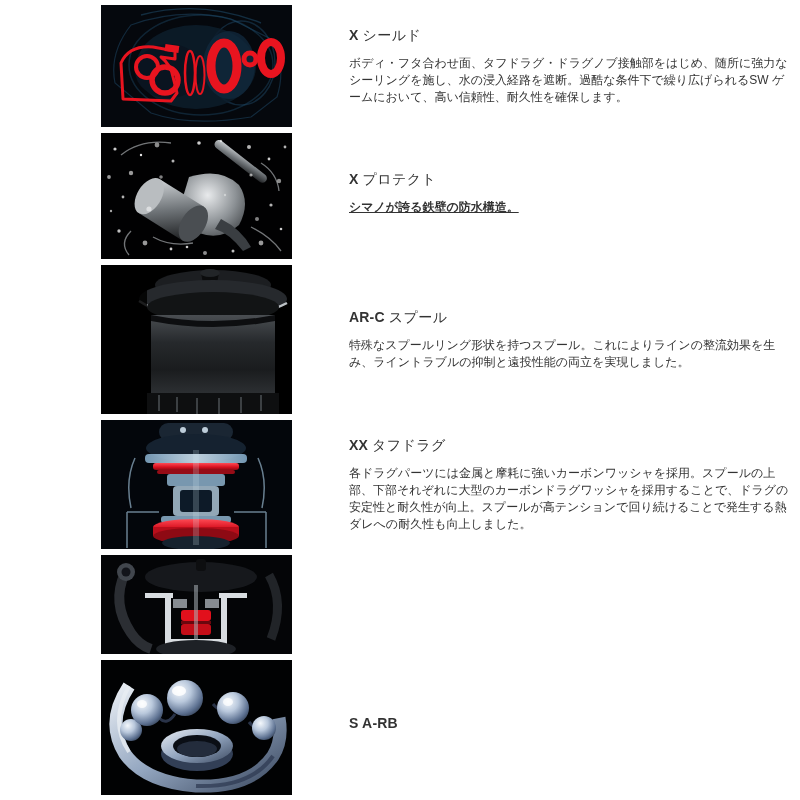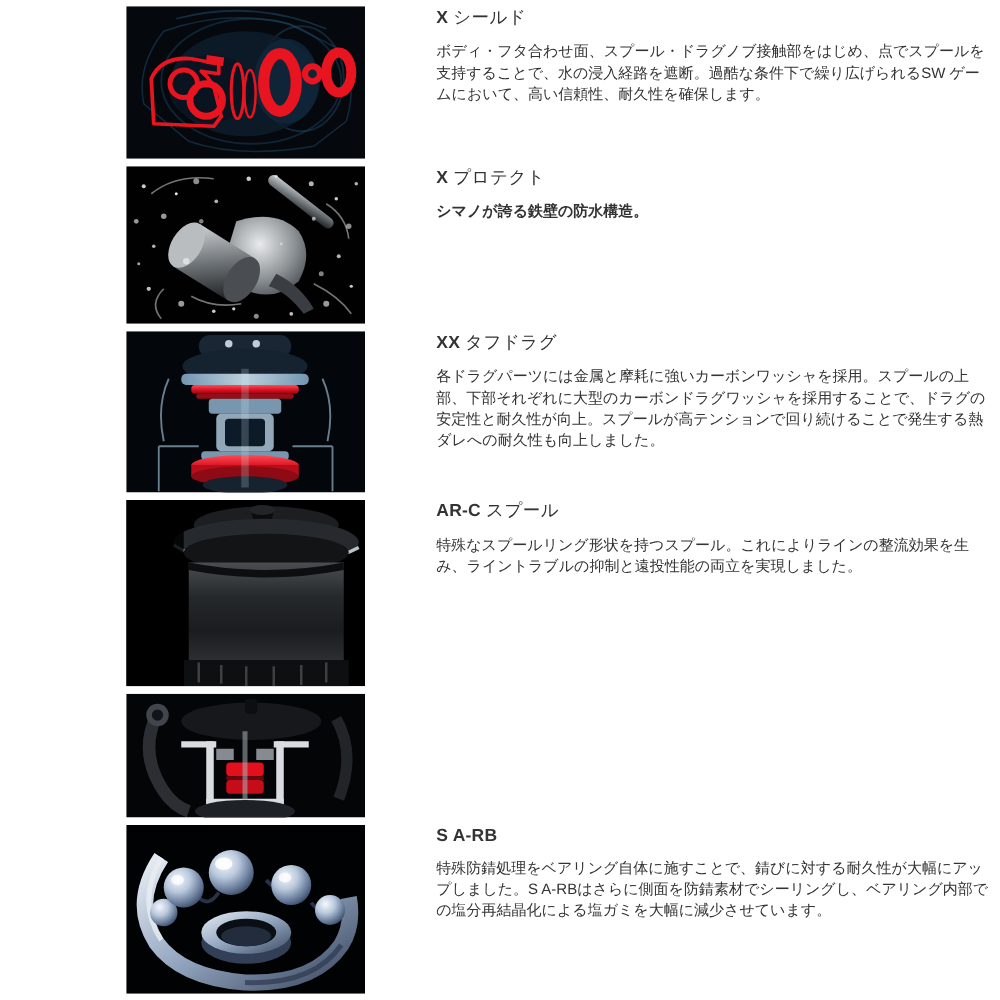"X シールド" .feature-row { align-items: flex-start -> center }
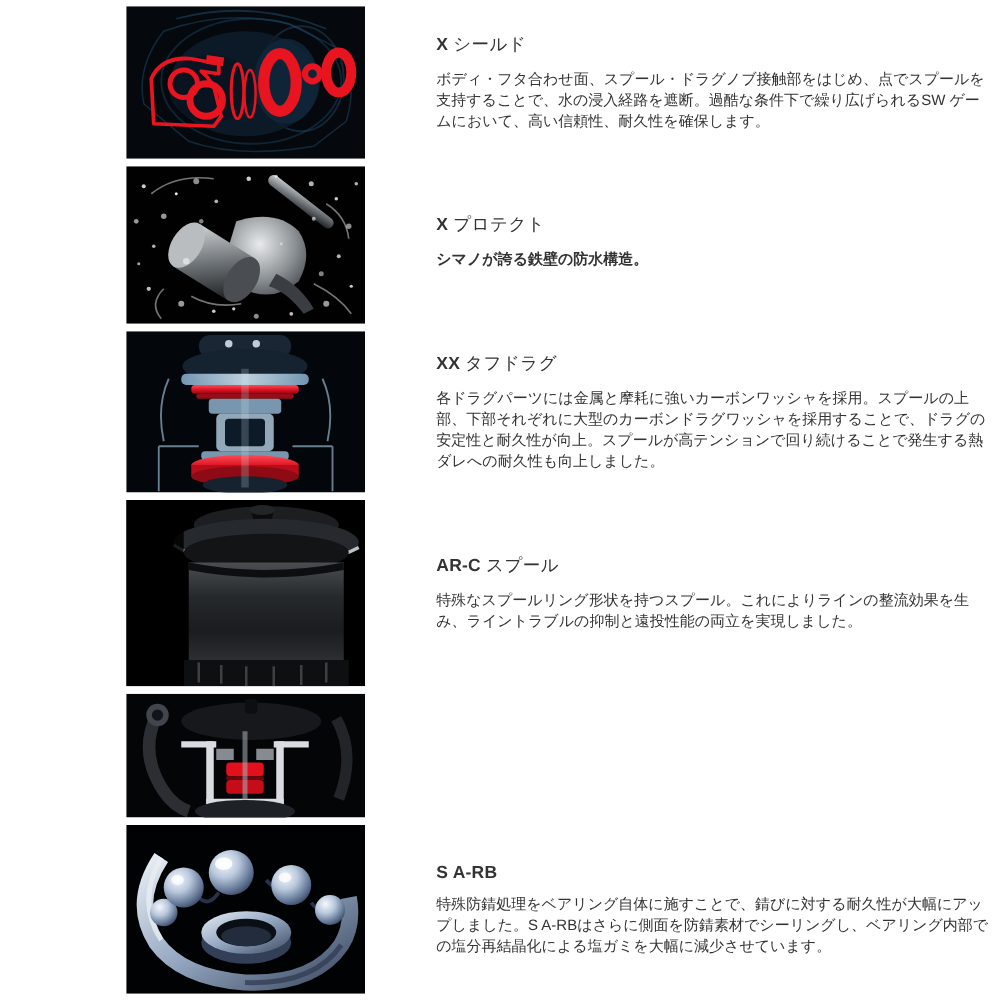"ボディ・フタ合わせ面、スプール・ドラグノブ接触部をはじめ、点でスプールを支持する" p.feature-body { text: スプール・ドラグノブ接触部をはじめ、点でスプールを支持することで -> タフドラグ・ドラグノブ接触部をはじめ、随所に強力なシーリングを施し }
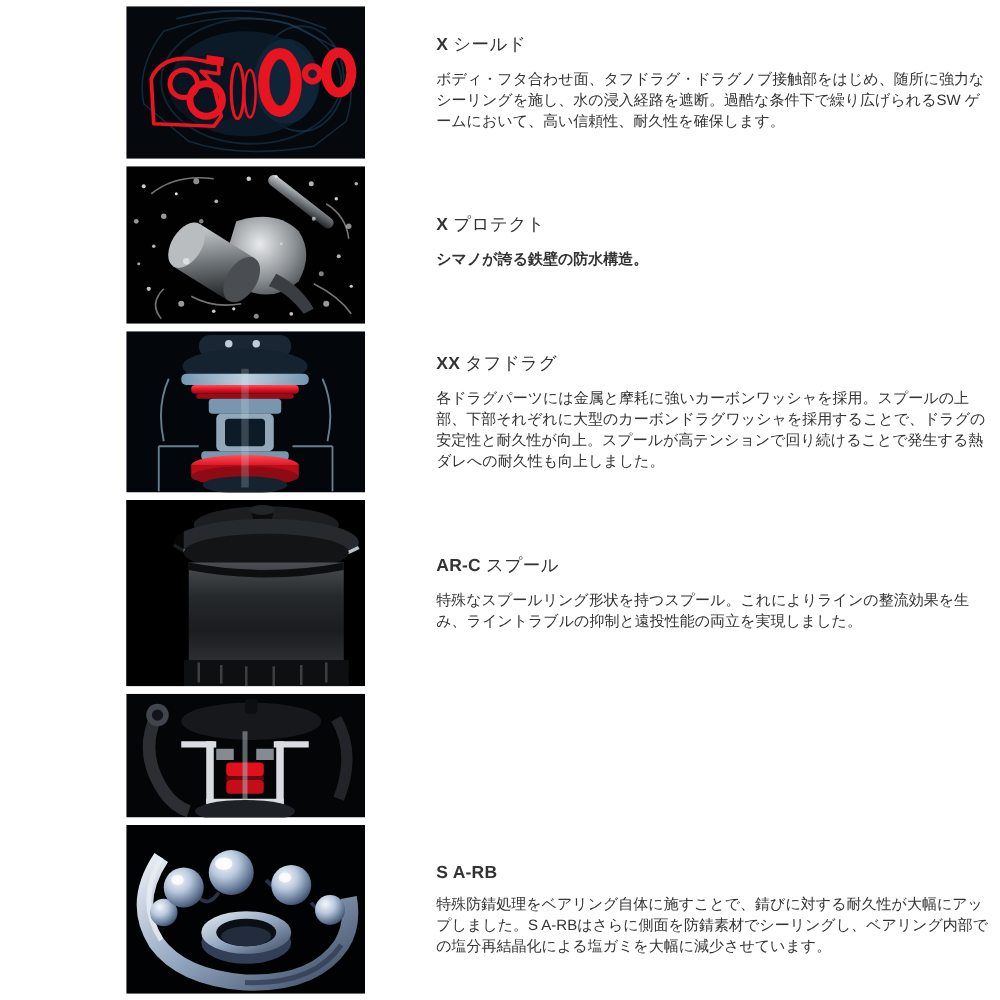"シマノが誇る鉄壁の防水構造。" .feature-lead { text-decoration: none -> underline }
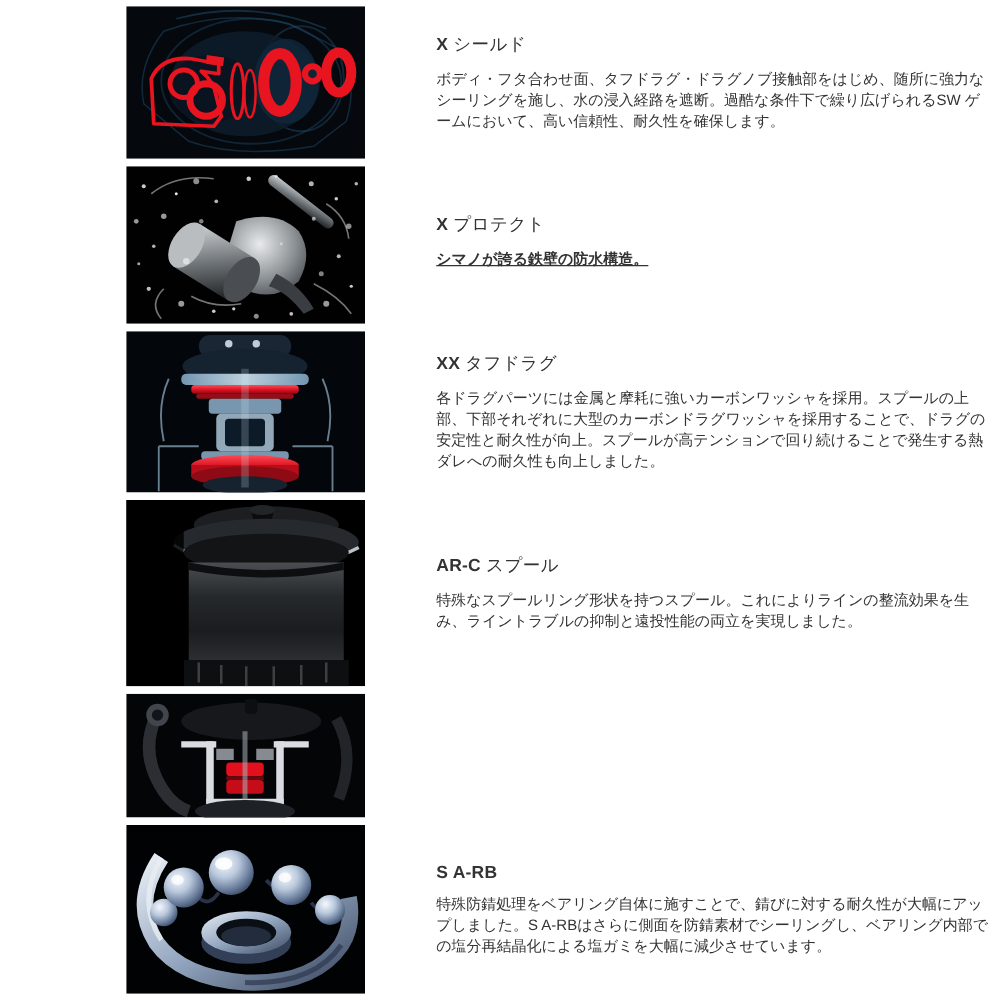"XX タフドラグ" div.feature-row { order: before "AR-C スプール" -> after "AR-C スプール" }
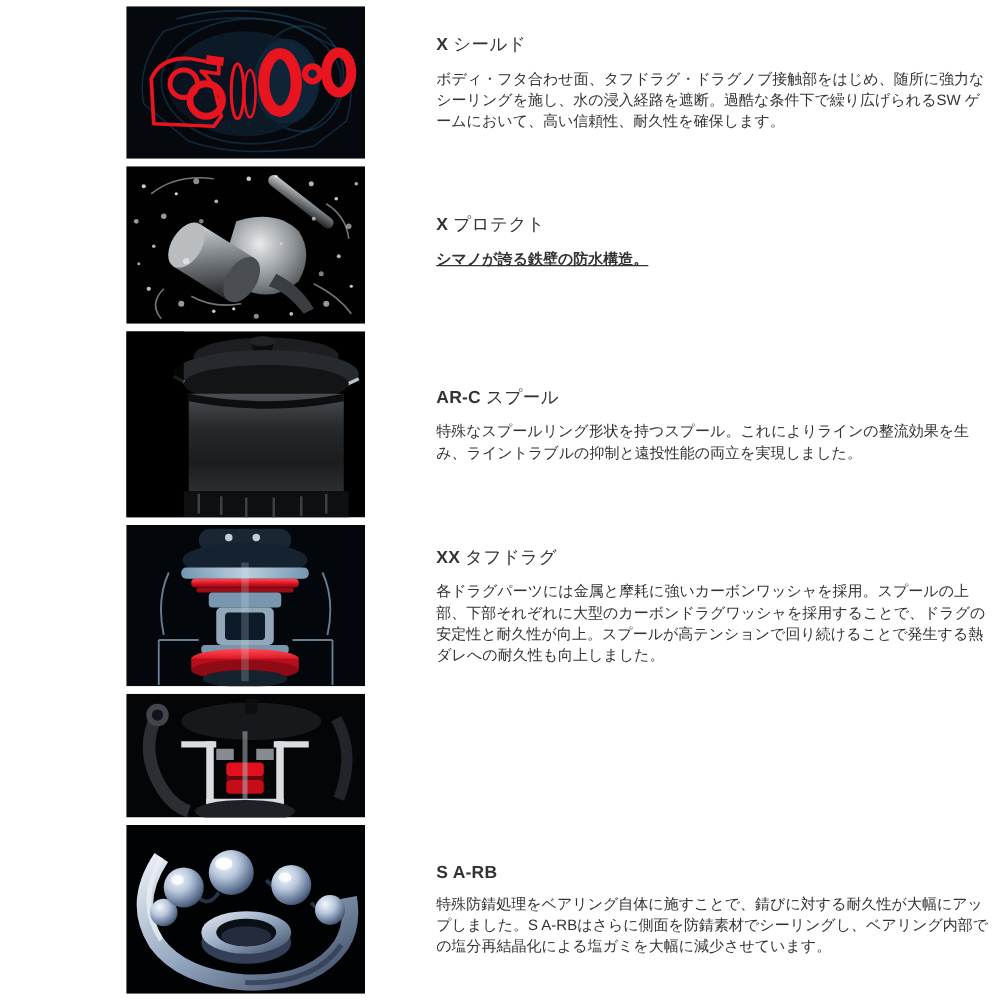"特殊防錆処理をベアリング自体に施すことで、錆びに対する耐久性が大幅にアップしまし" p.feature-body { html: <p>特殊防錆処理をベアリング自体に施すことで、錆びに対する耐久性が大幅にアップしました。S A-RBはさらに側面を防錆素材でシーリングし、ベアリング内部での塩分再結晶化による塩ガミを大幅に減少させています。</p> -> none }
